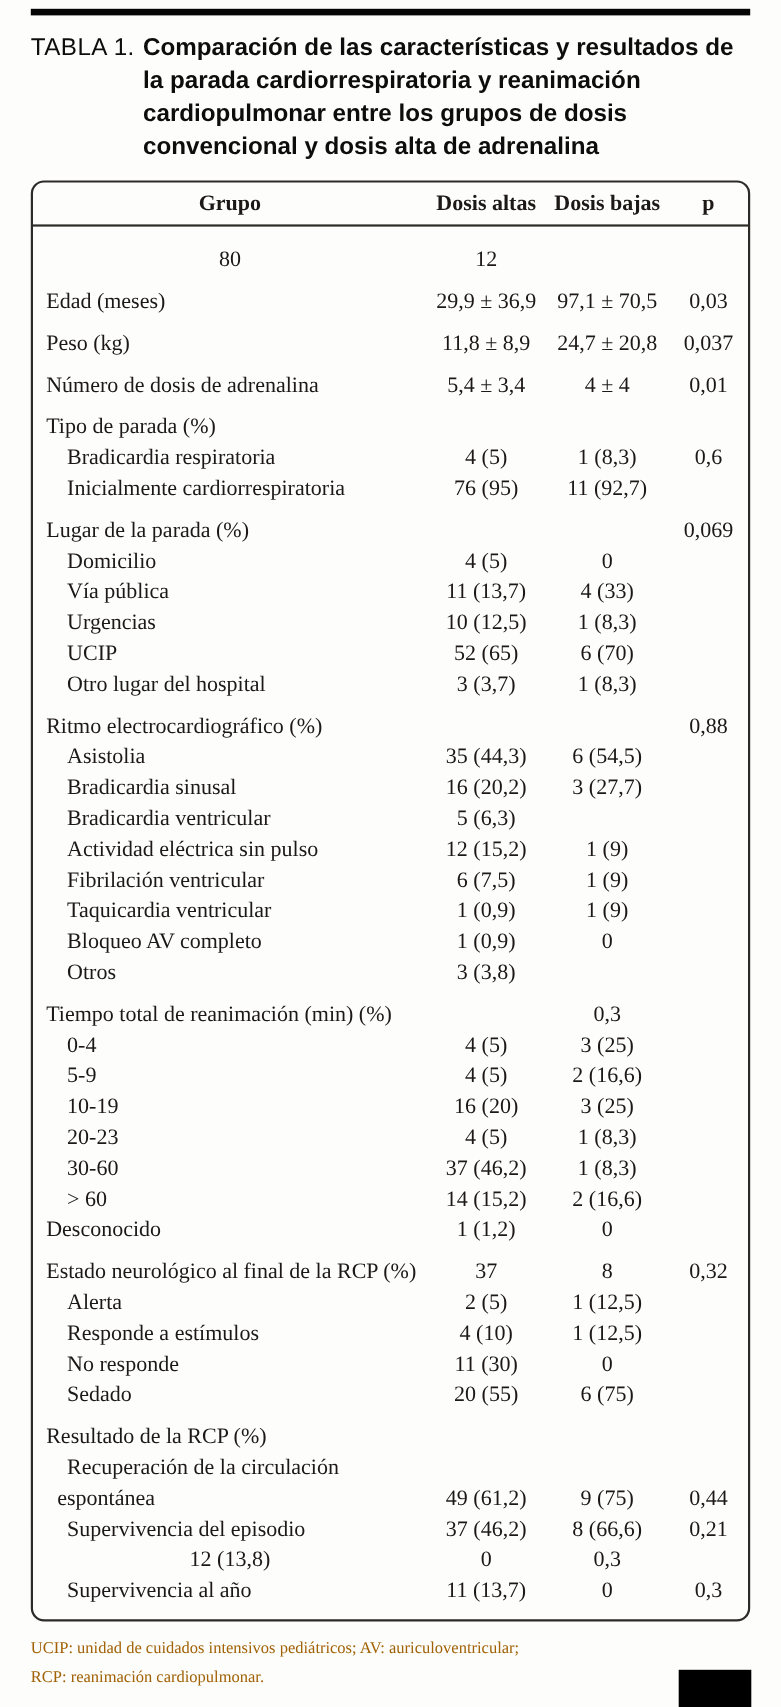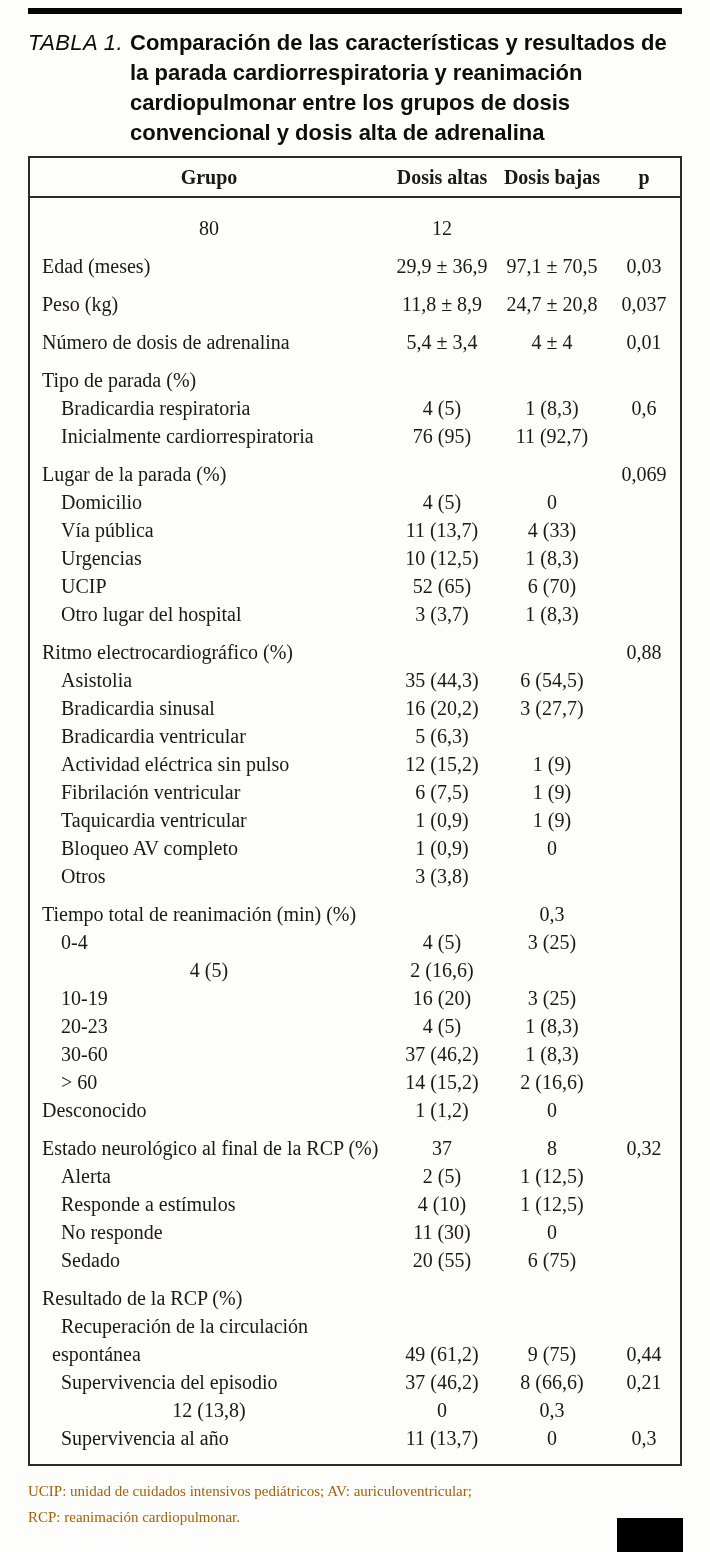"TABLA 1." .cap-label { font-style: italic -> none }
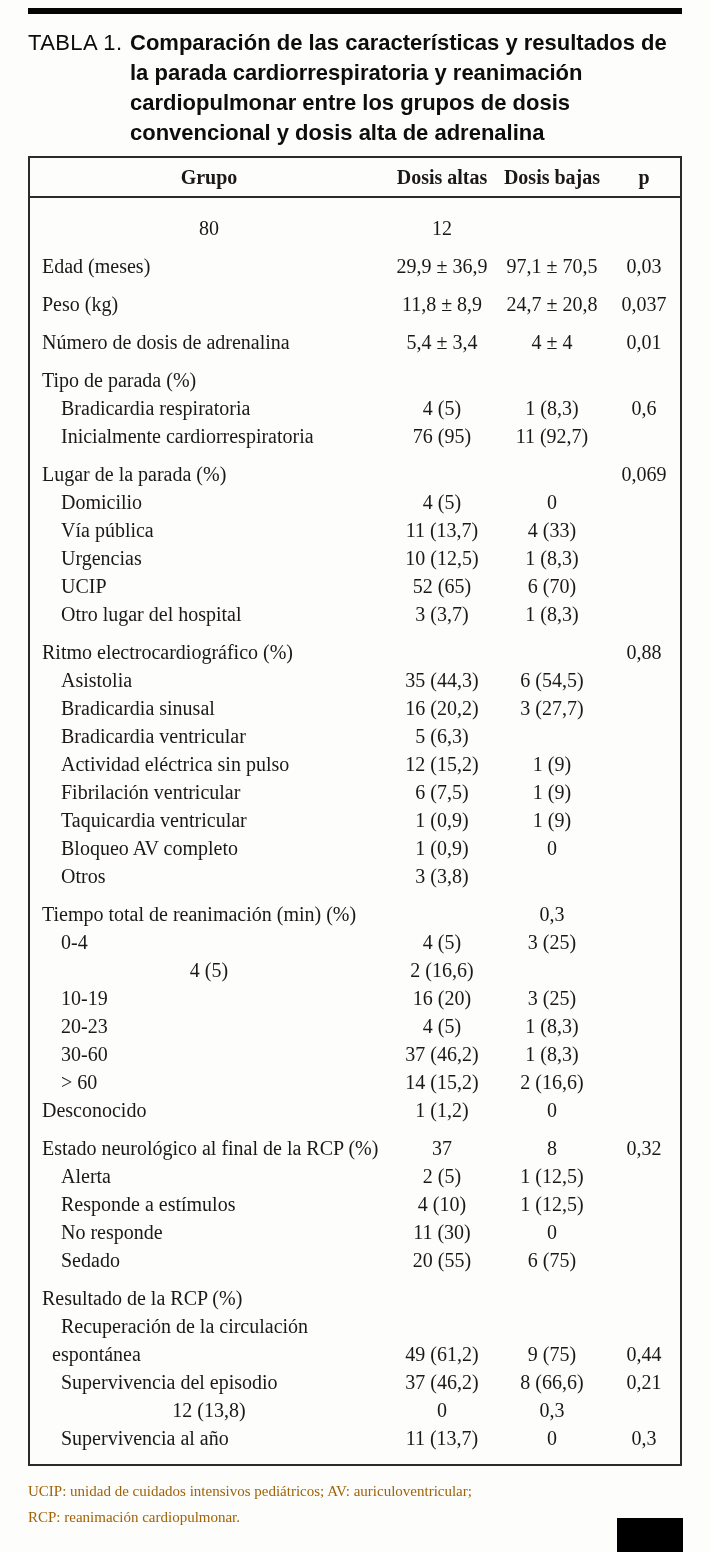"Grupo" .dtable { border-radius: 0 -> 12px; margin-top: 8px -> 16px }
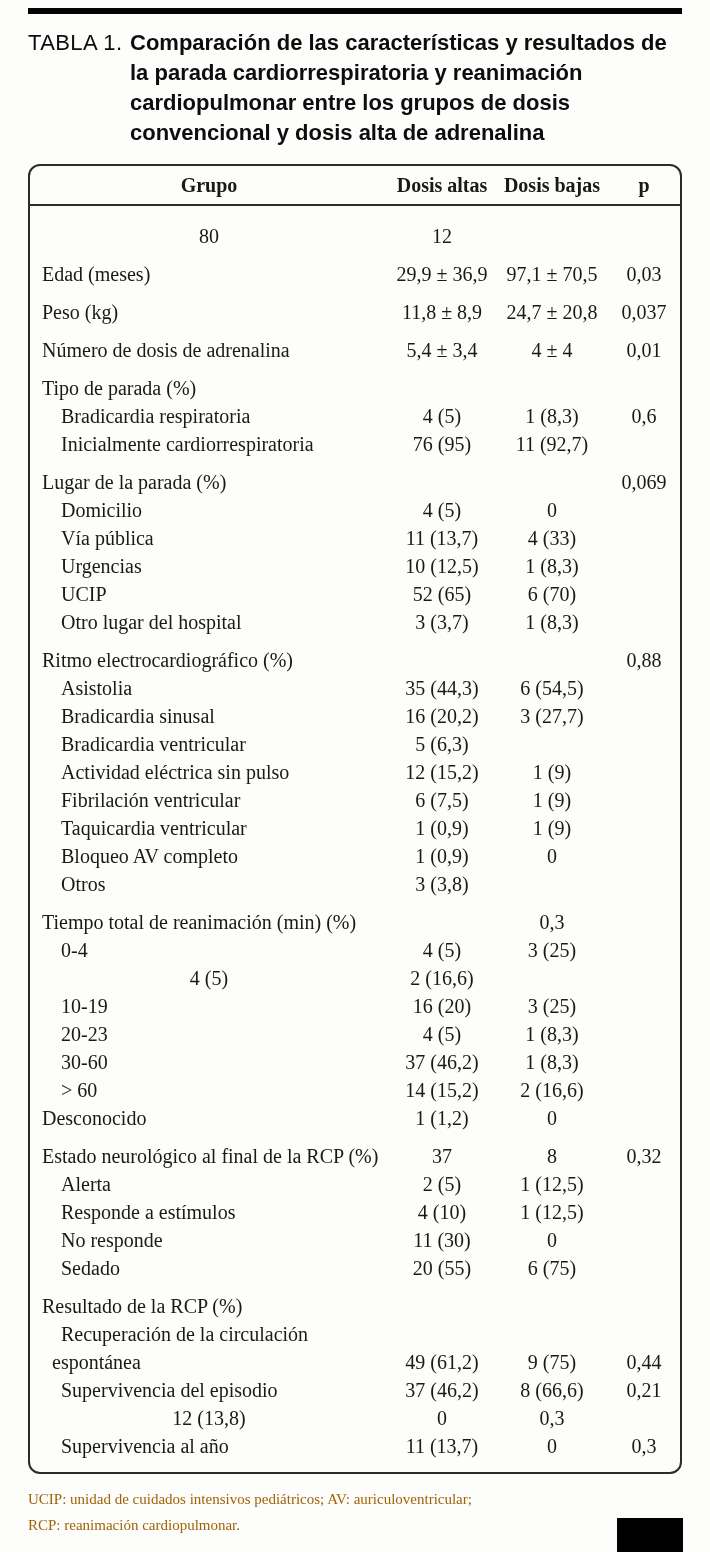"5-9" div.c-label { html: none -> <div>5-9</div> }
